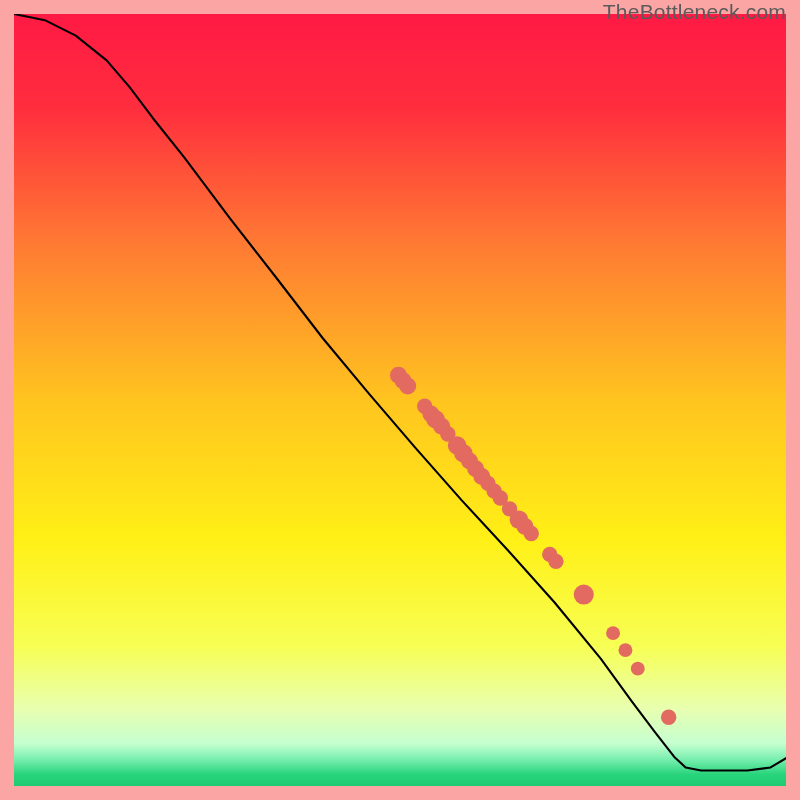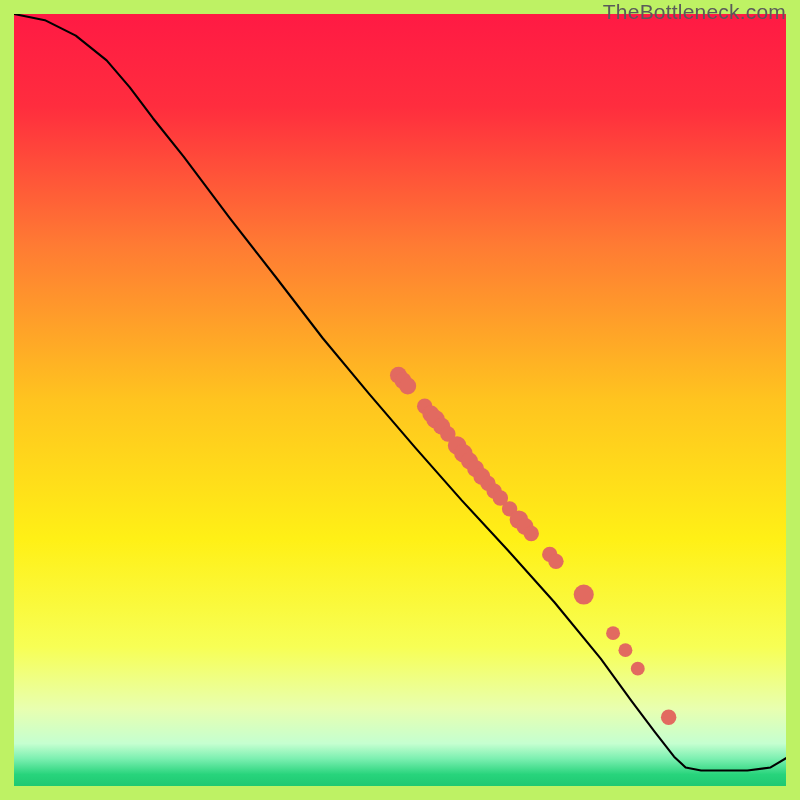"TheBottleneck.com" .chart-container { background: #bef264 -> #fca5a5 }
